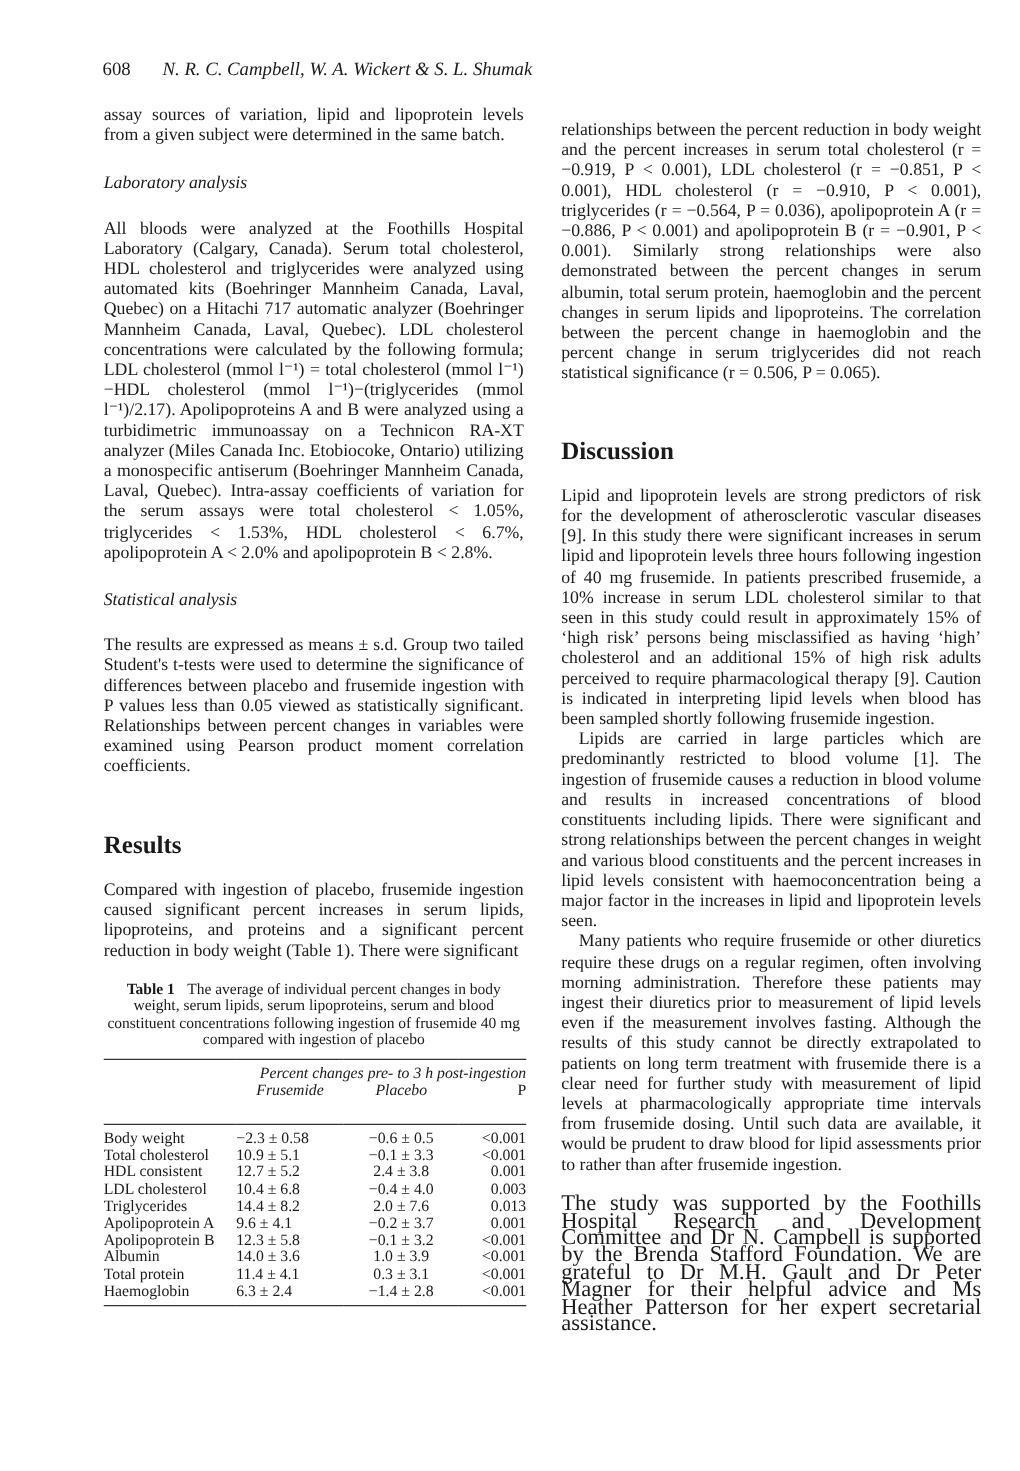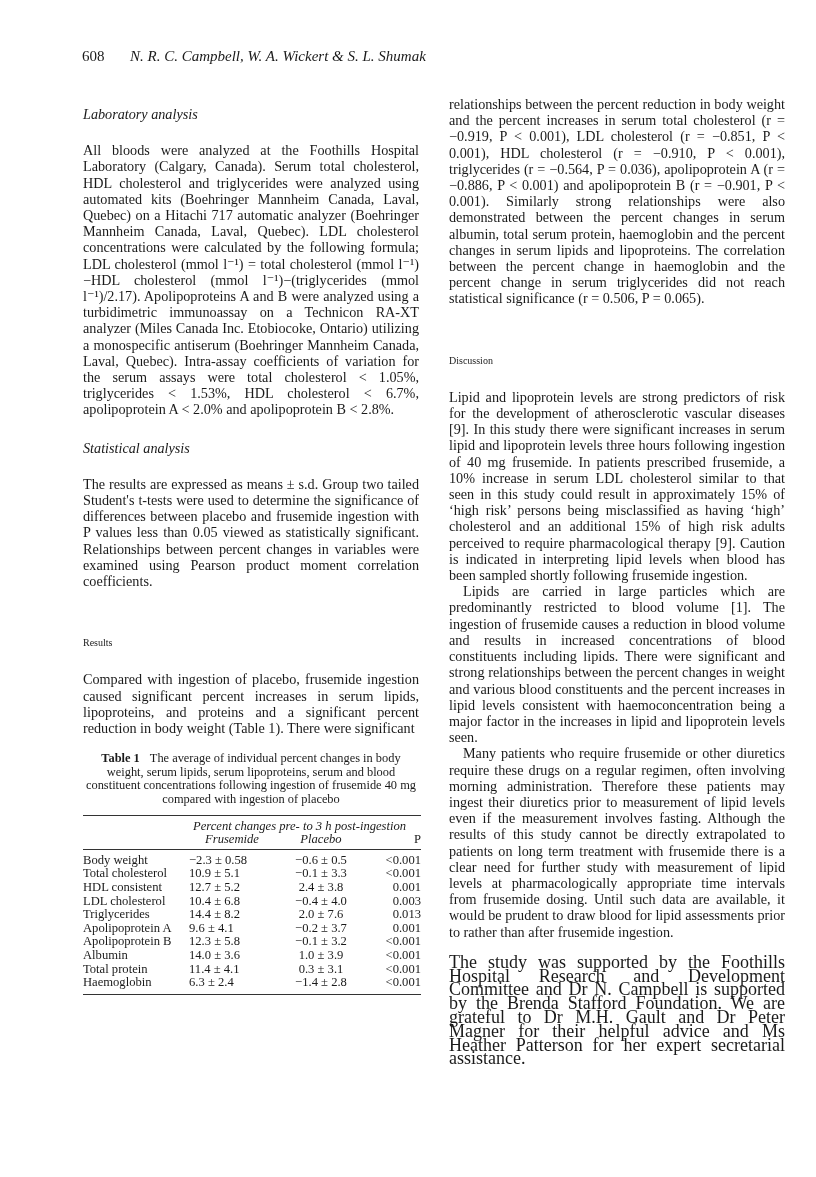"assay sources of variation, lipid" p { html: none -> <p>assay sources of variation, lipid and lipoprotein levels from a given subject were determined in the same batch.</p> }
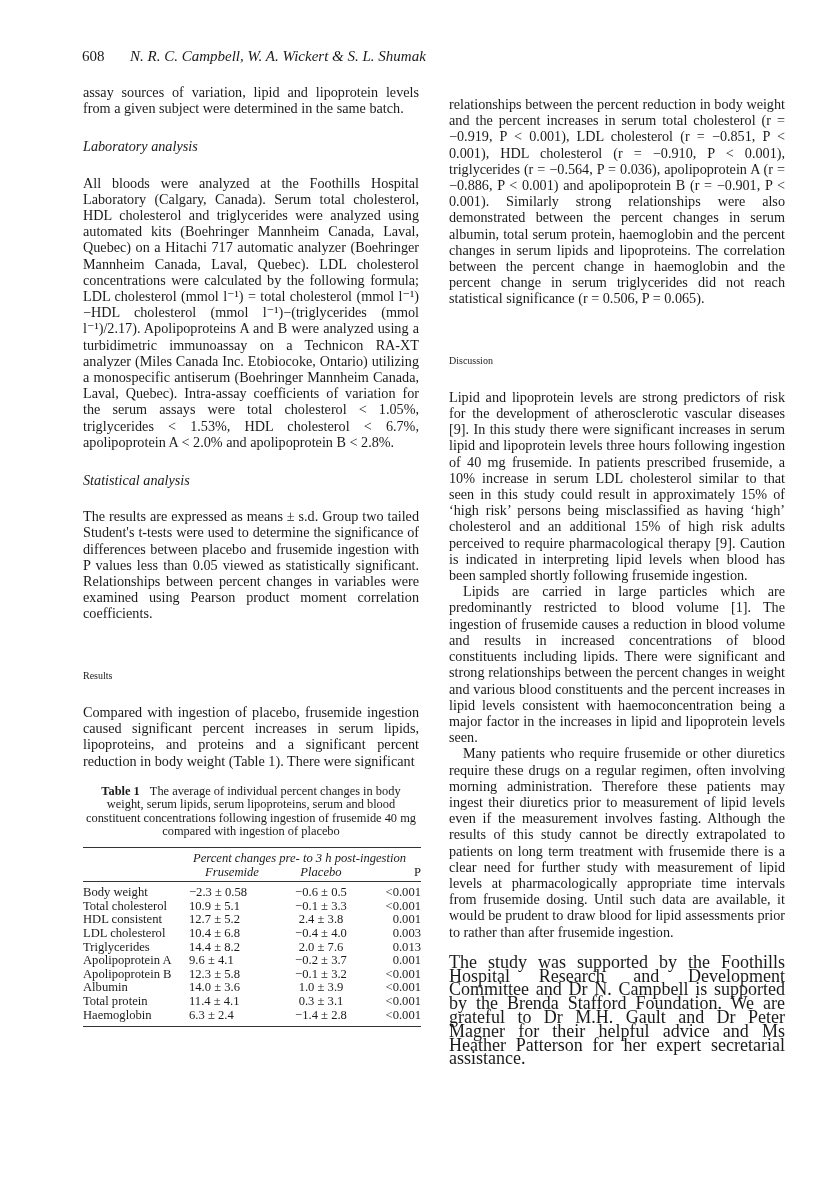"Discussion" .head { font-size: 10px -> 20px; font-weight: normal -> bold }
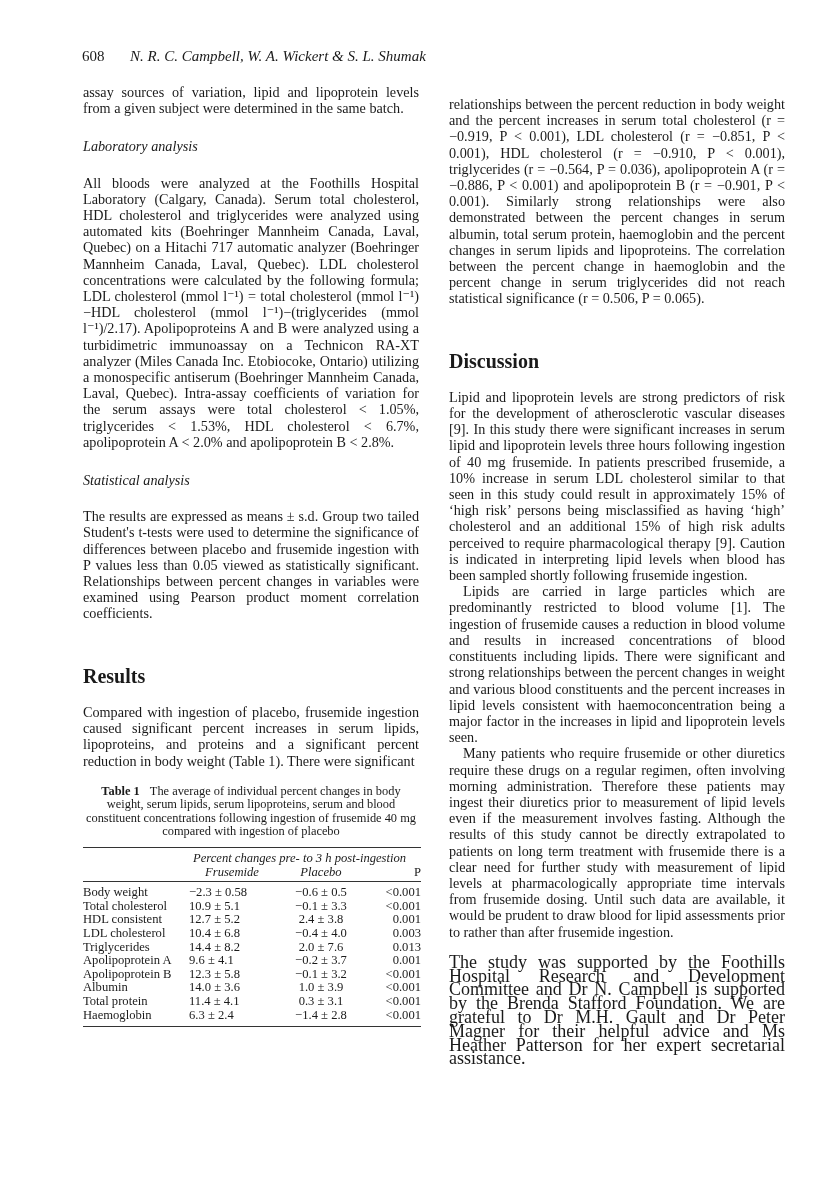"Percent changes pre- to 3" th { text-align: left -> right }
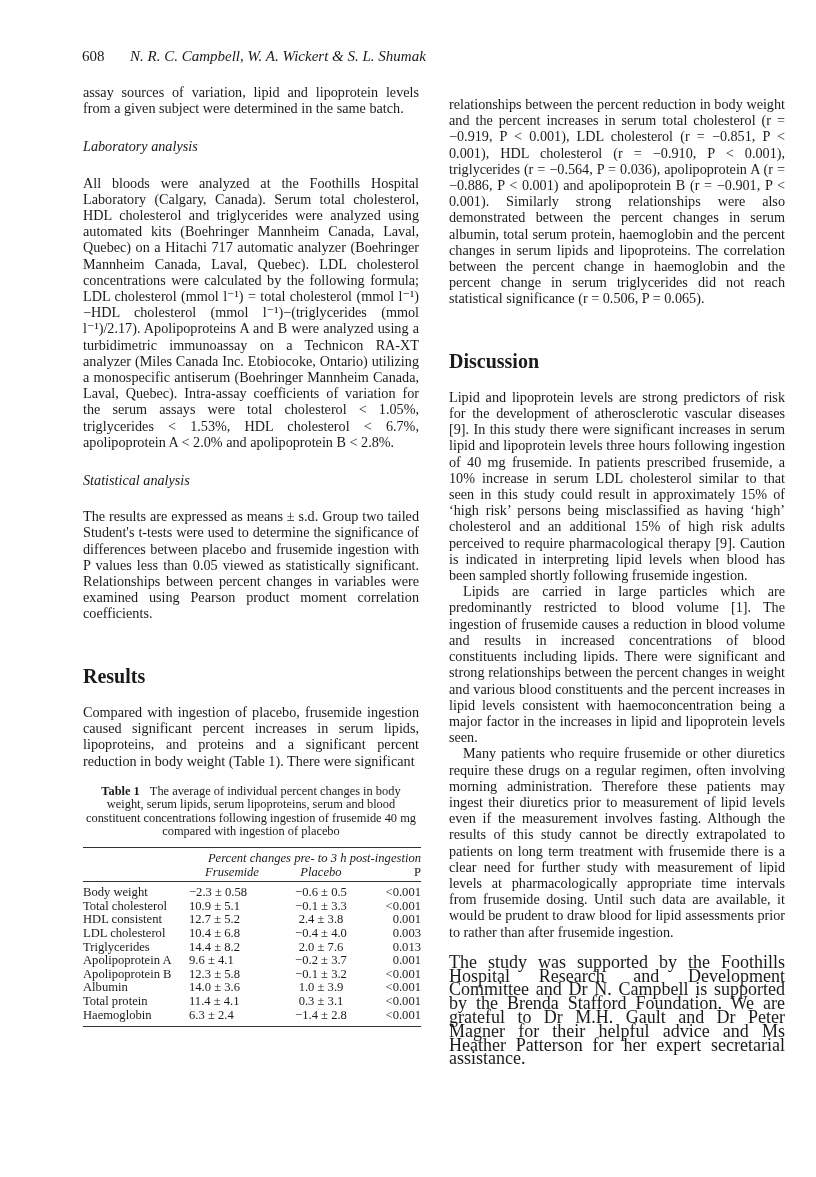"Frusemide" table.data thead tr.last th { padding-bottom: 2px -> 20px }
